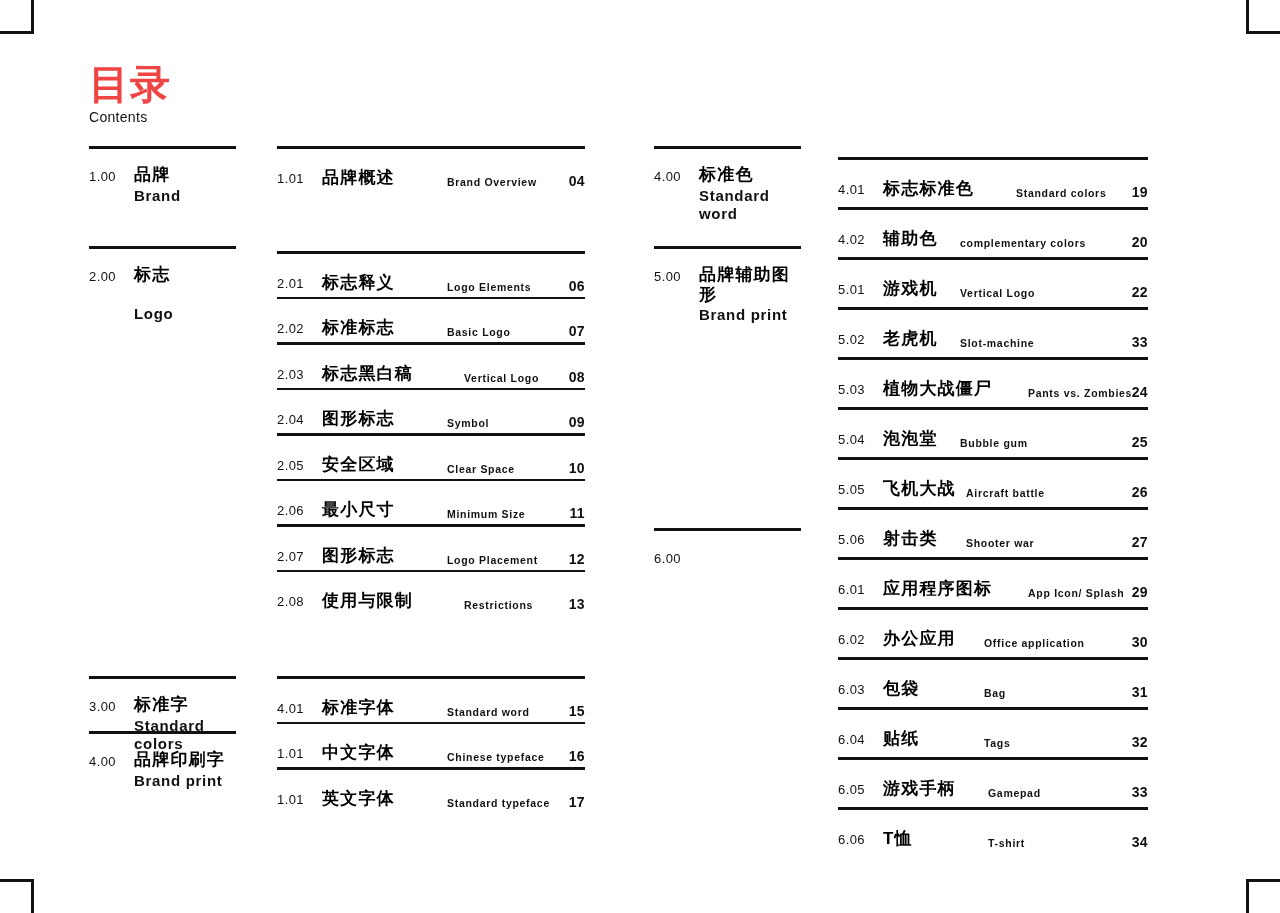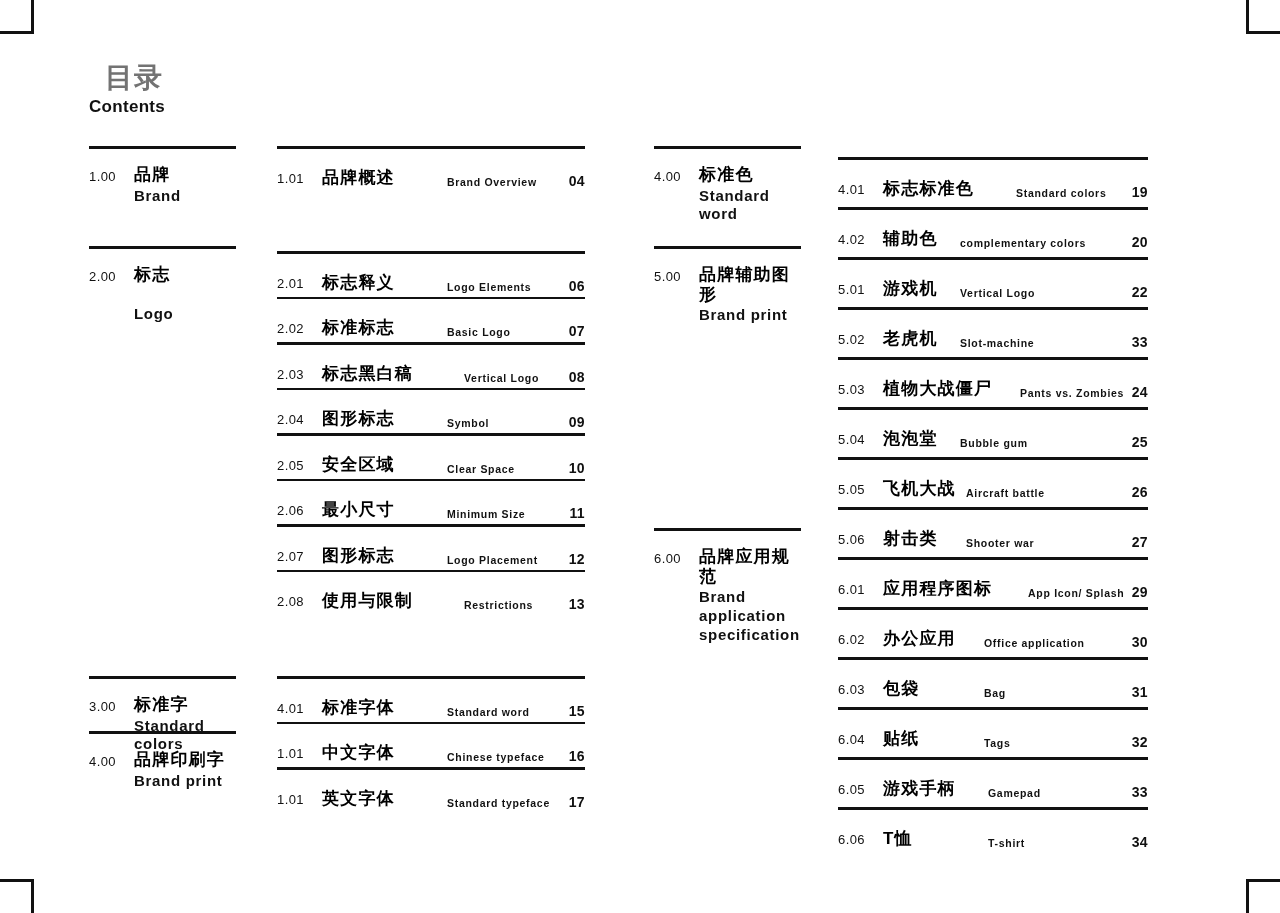"目录" #title-cn { color: #737373 -> #ef4444; font-size: 28px -> 40px; margin-left: 16px -> none }
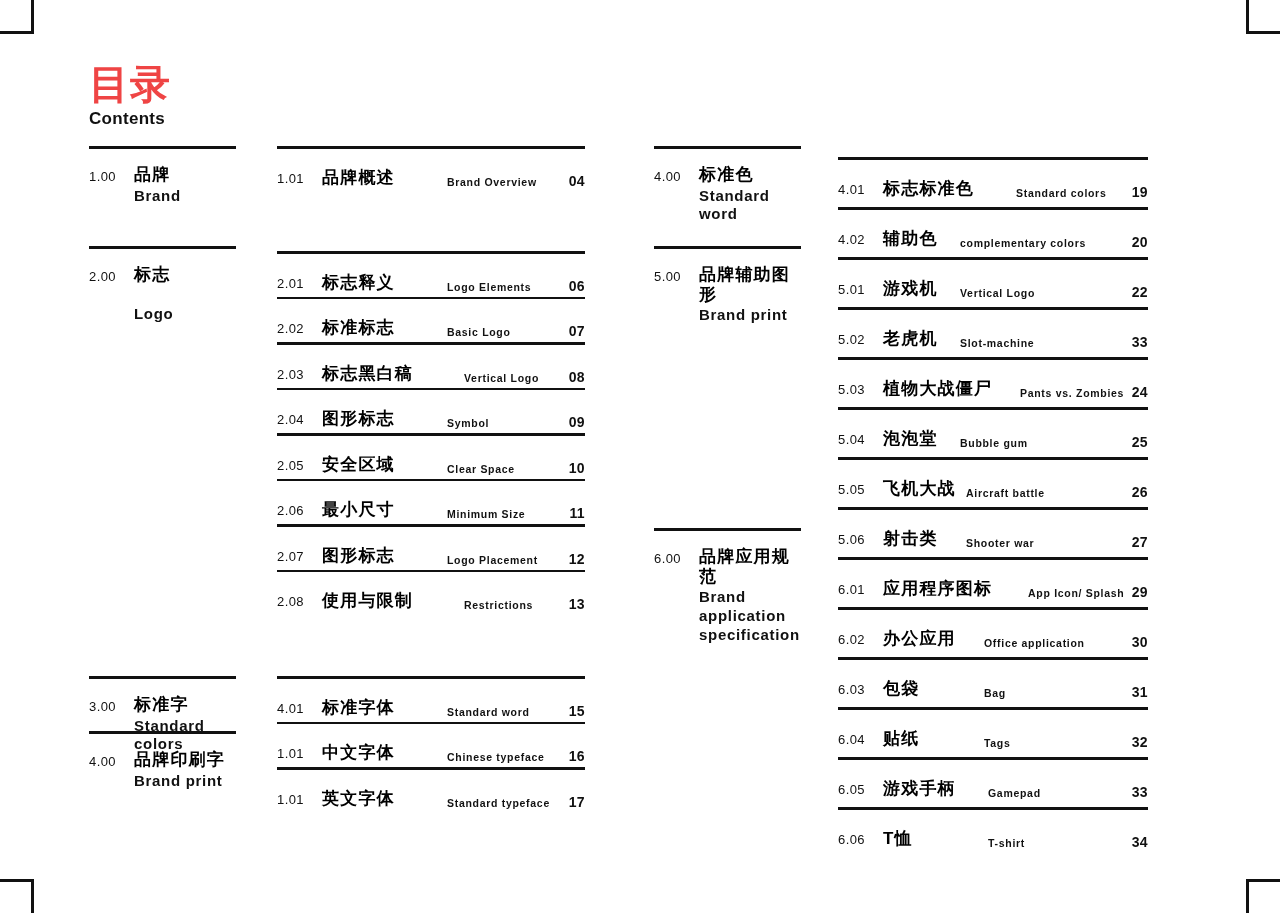"Contents" #title-en { font-size: 17px -> 14px; font-weight: bold -> normal }
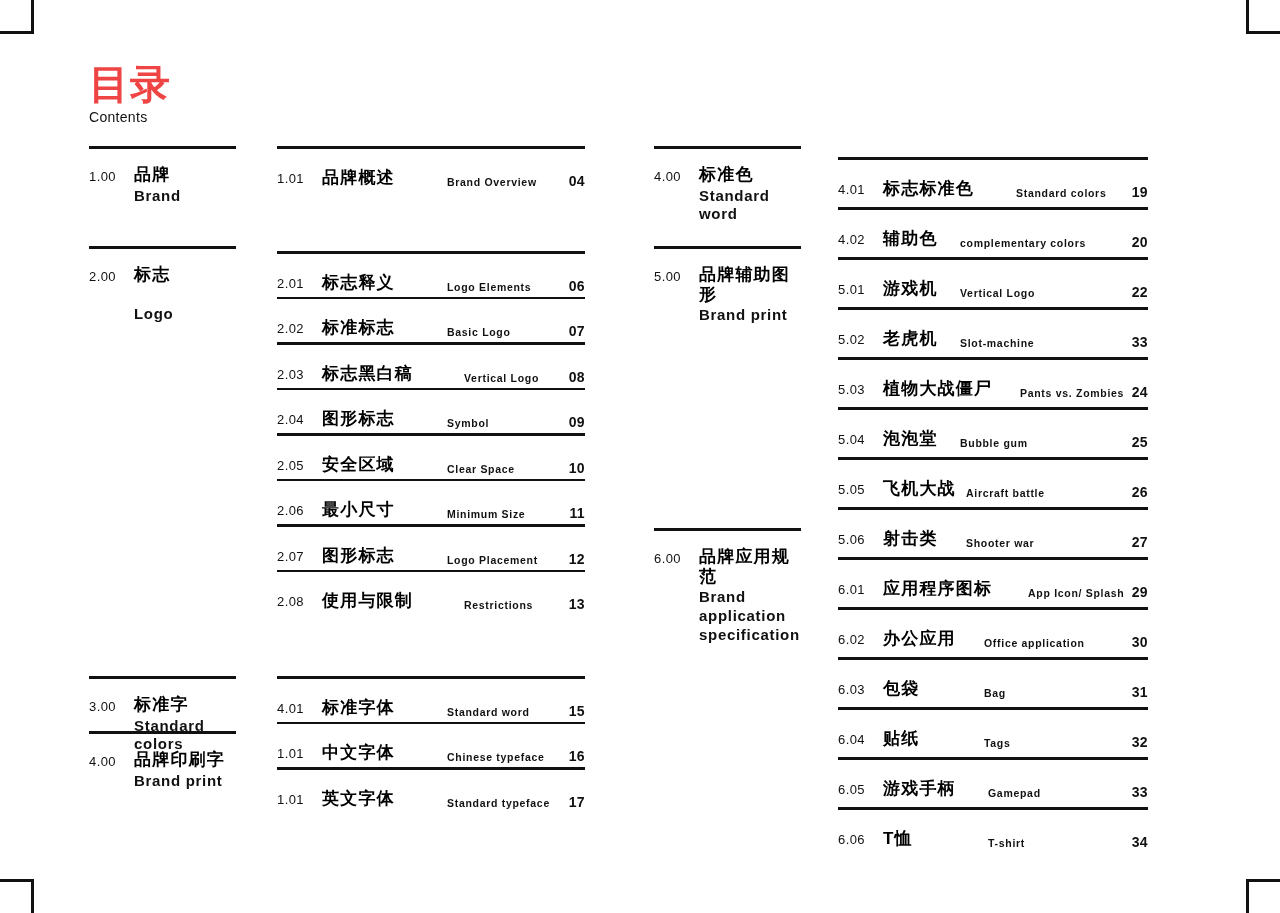"Pants vs. Zombies" div.en { left: 182px -> 190px }
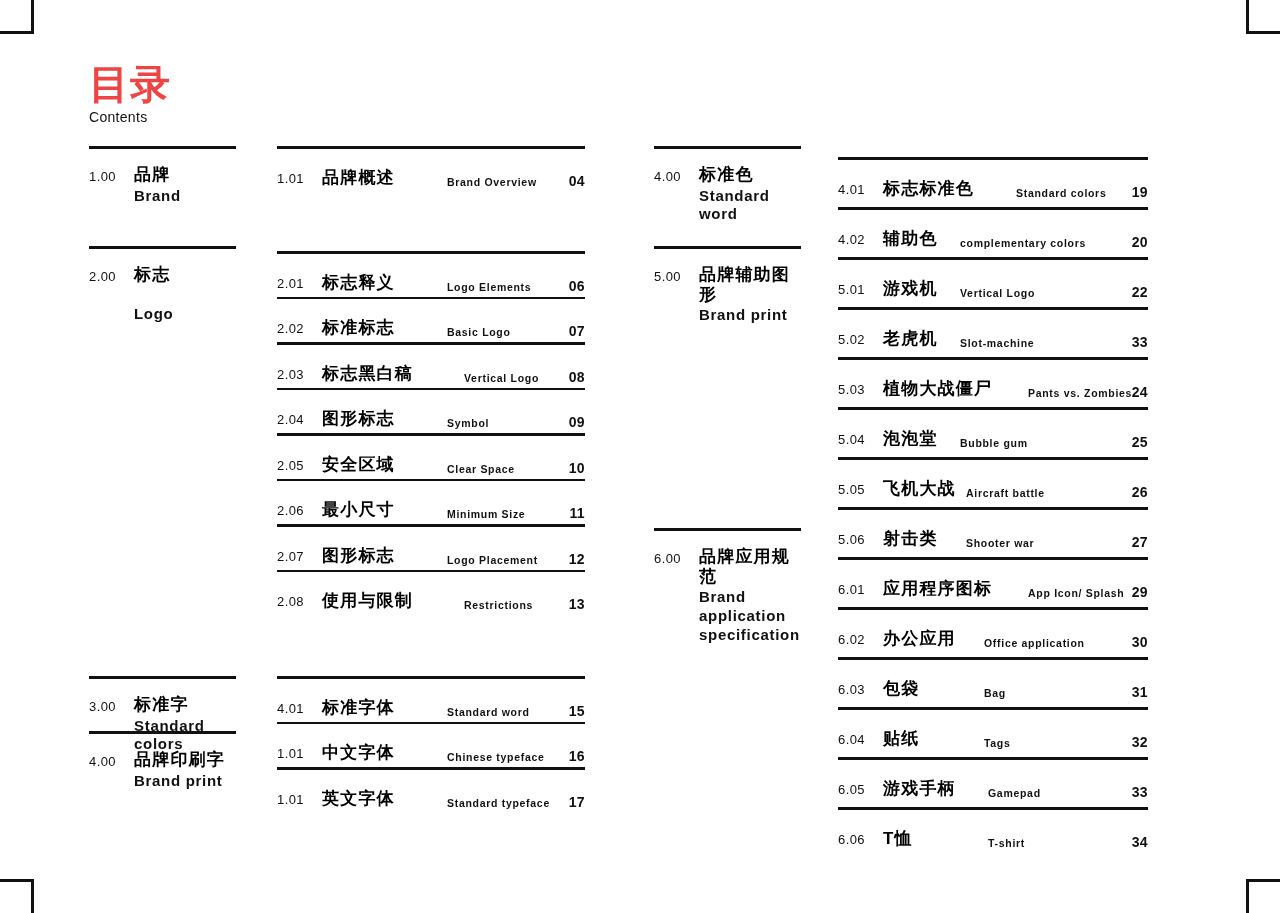"品牌应用规范" div.textwrap { html: <div> <div>品牌应用规范</div> <div>Brand application specification</div> </div> -> none }
